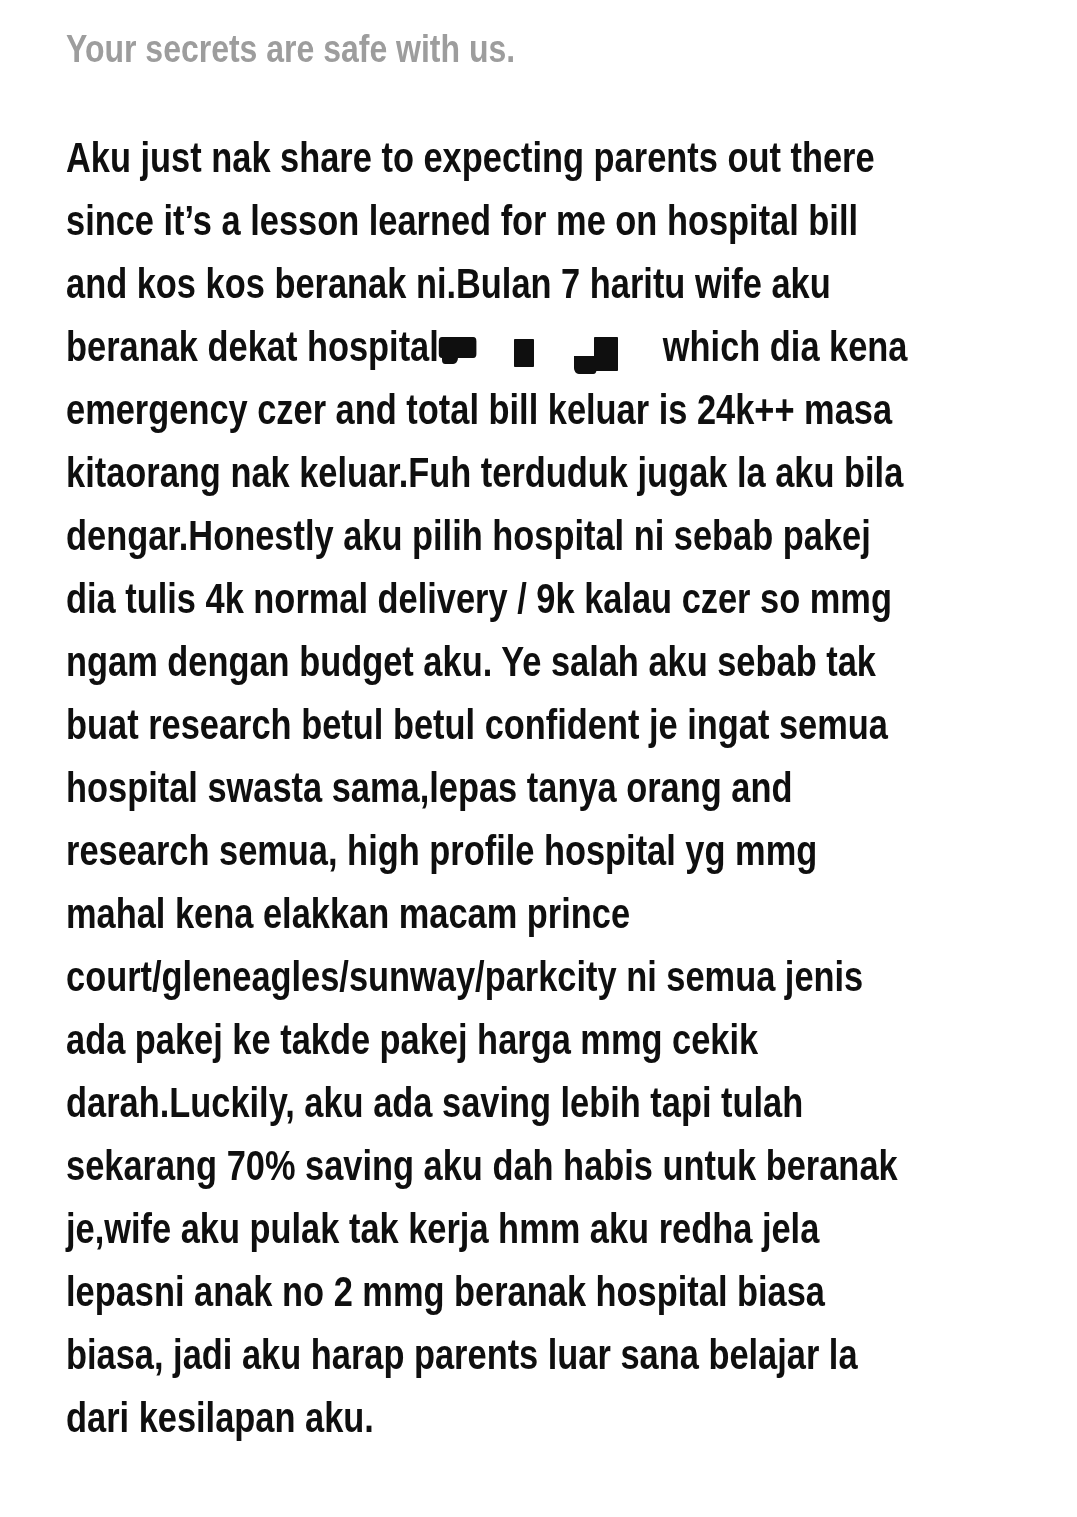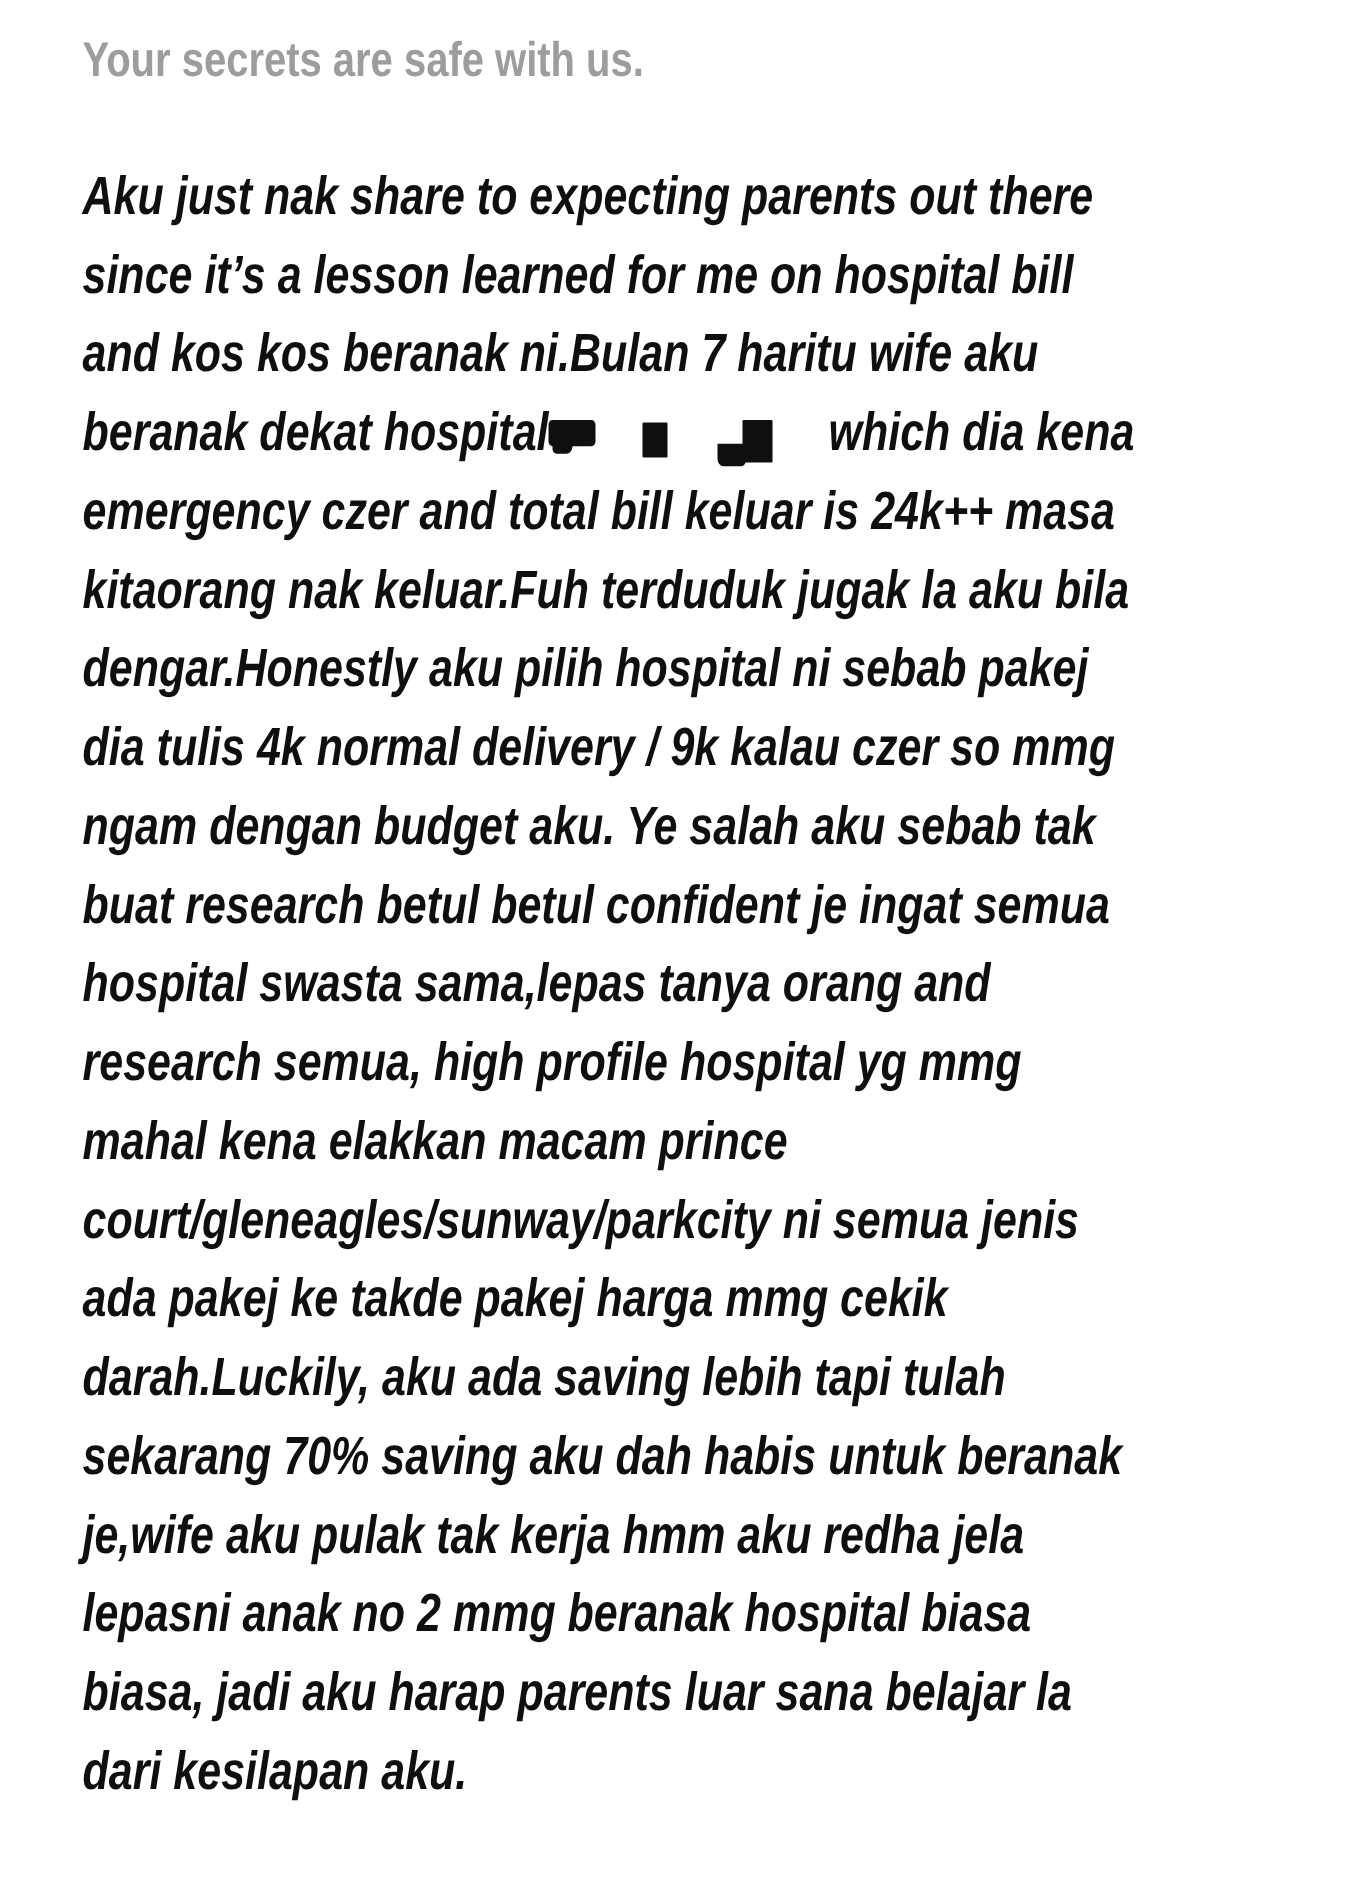"Aku just nak share to" .post { font-style: italic -> none }
